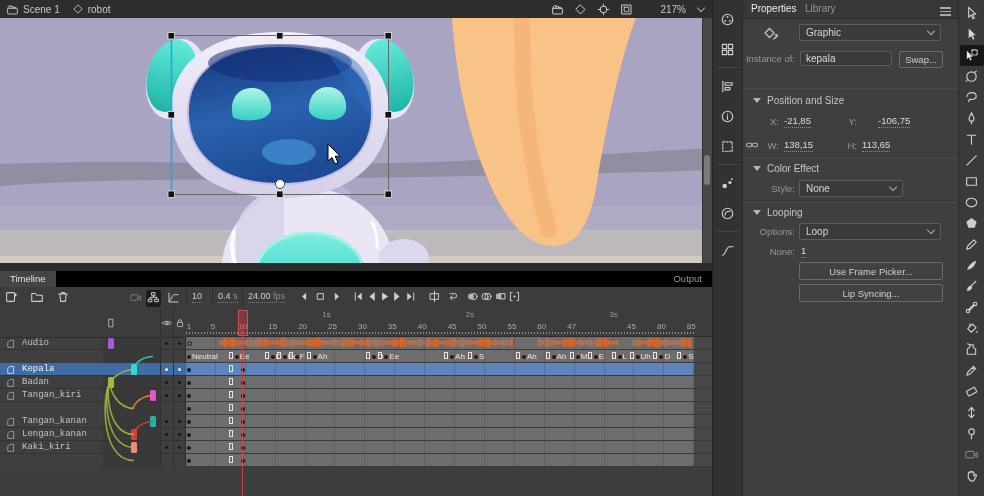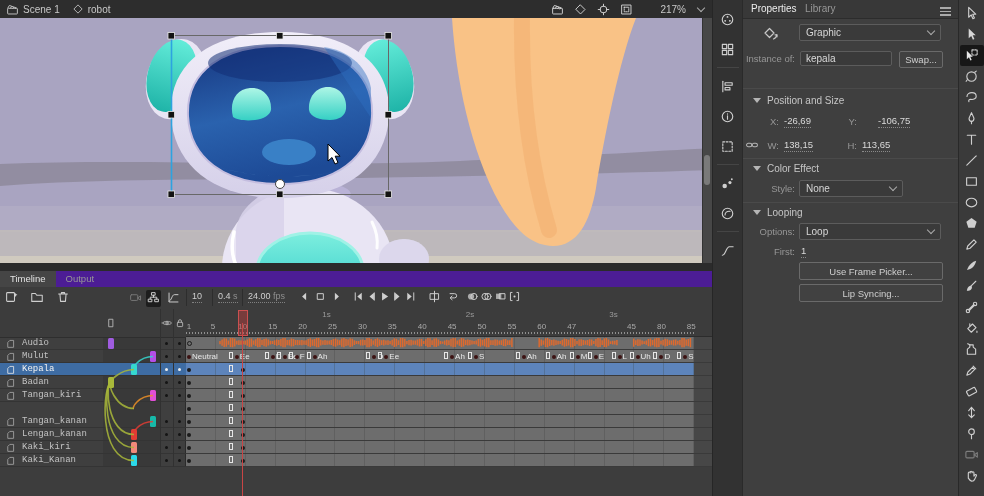"-26,69" span.abs { text: -26,69 -> -21,85 }
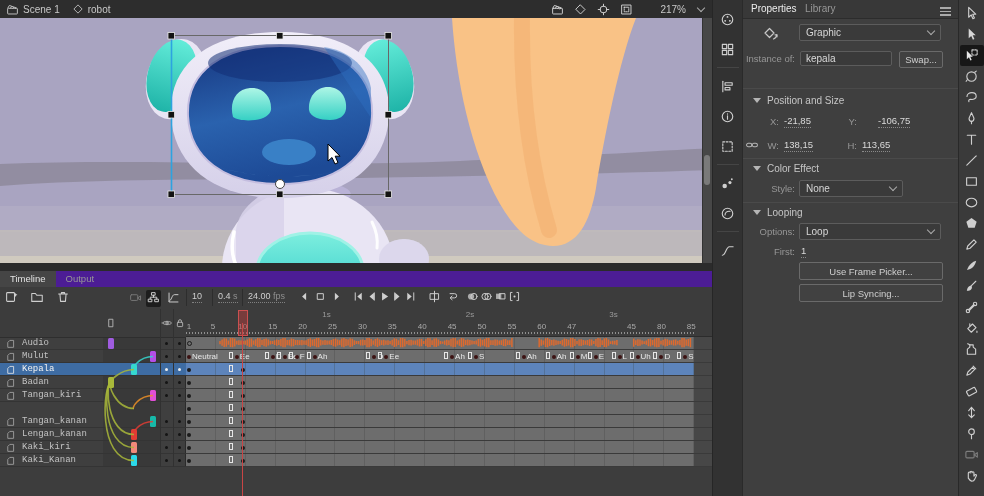"First:" span.plabel { text: First -> None }
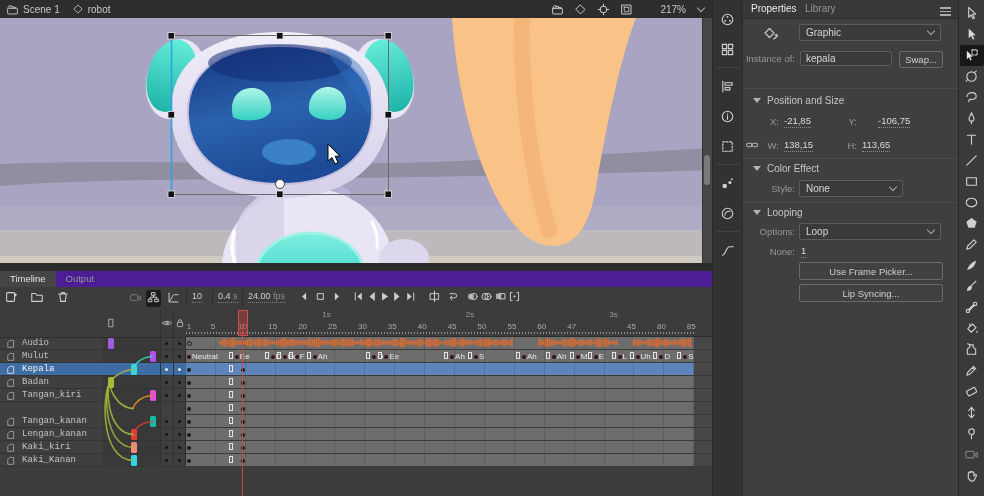"Timeline" #tl-tabs { background: #4c1d95 -> #000000; justify-content: none -> space-between }
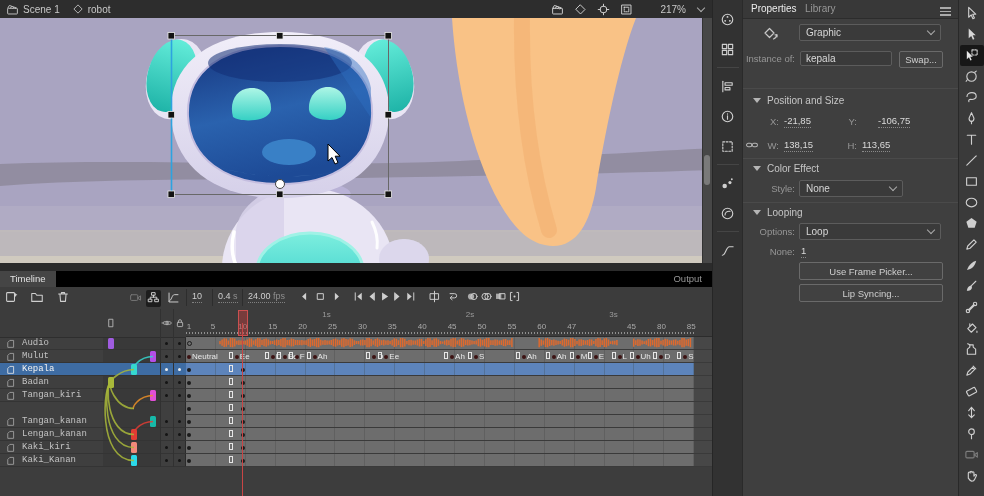"Mulut" div.lrow { html: <div> <span> <svg> <path></path> </svg> </span> <div>Mulut</div> <div></div> <div></div> <div></div> </div> -> none }
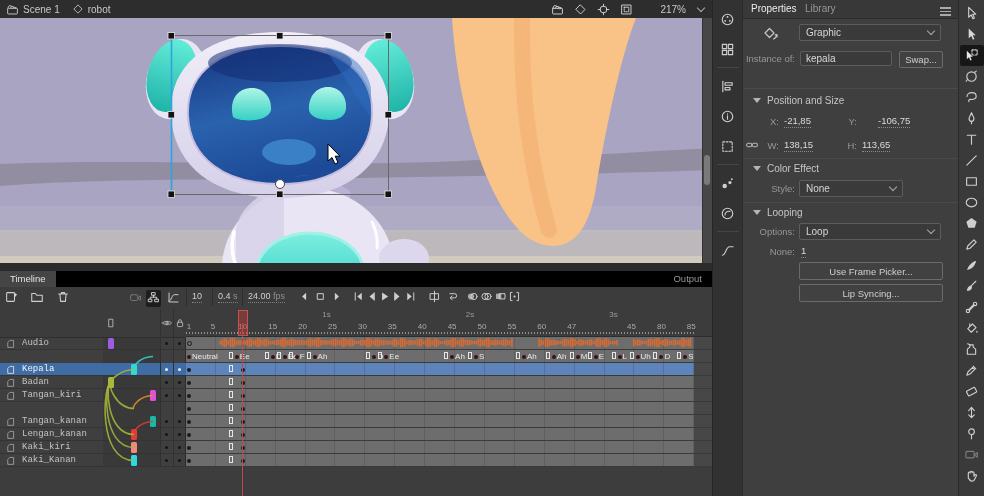"Kaki_Kanan" div.lrow { html: <div> <span> <svg> <path></path> </svg> </span> <div>Kaki_Kanan</div> <div></div> <div></div> <div></div> </div> -> none }
